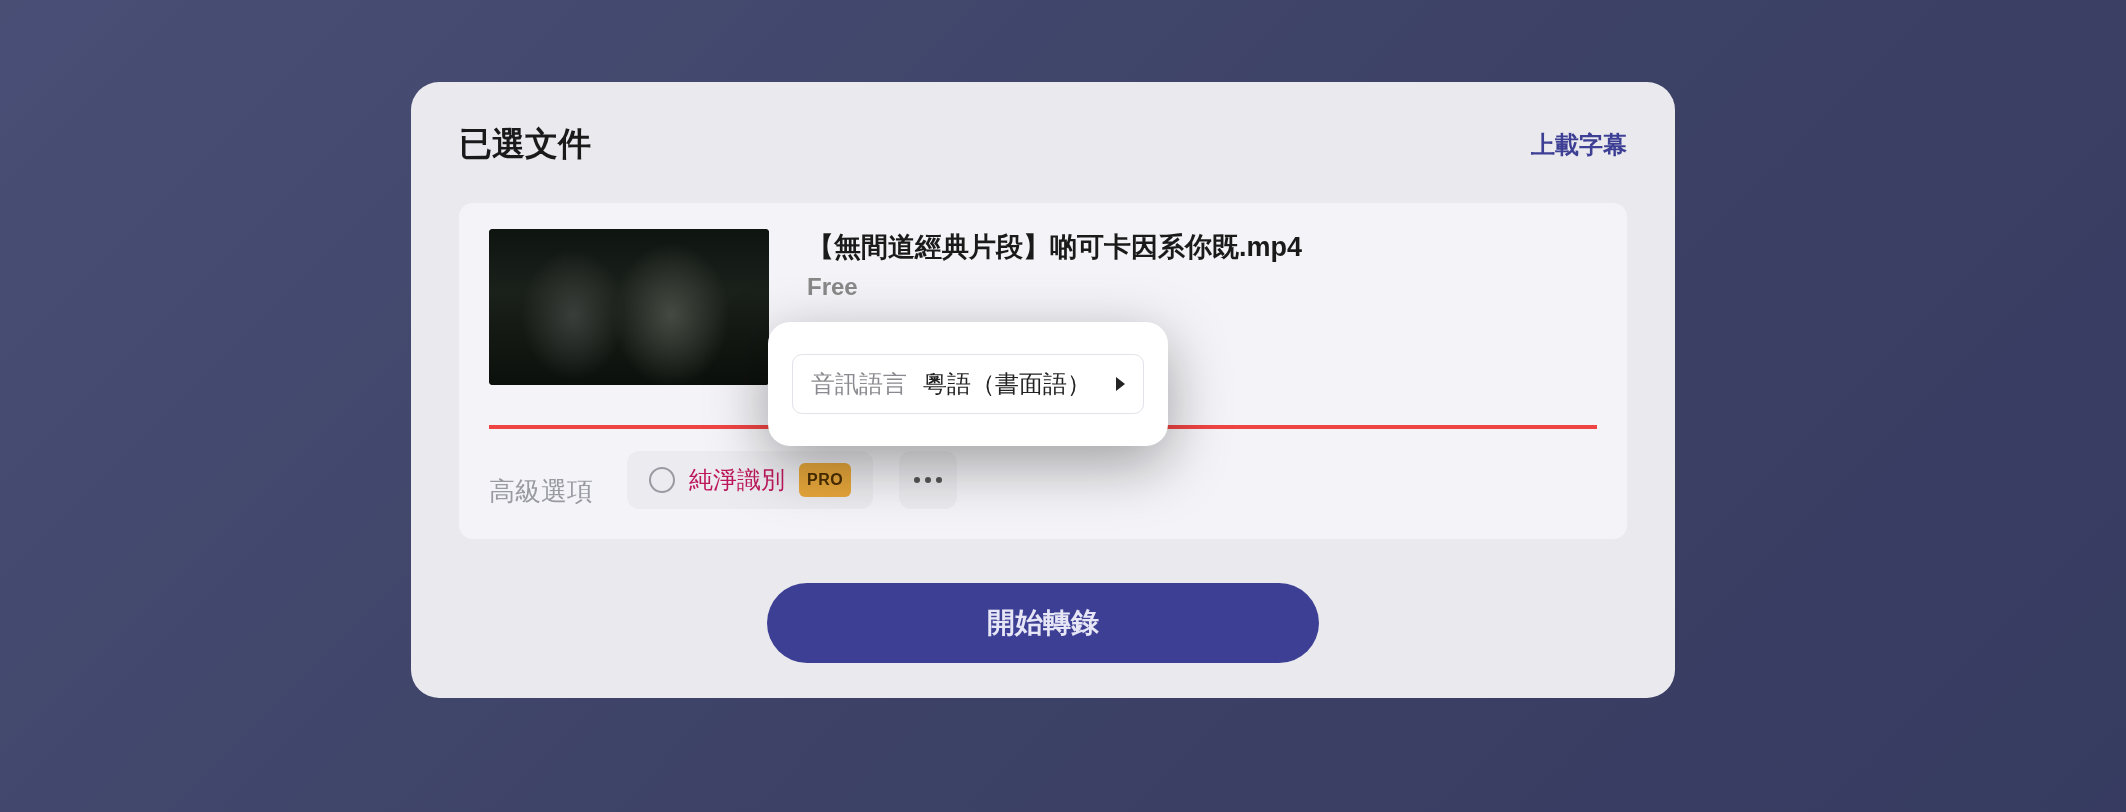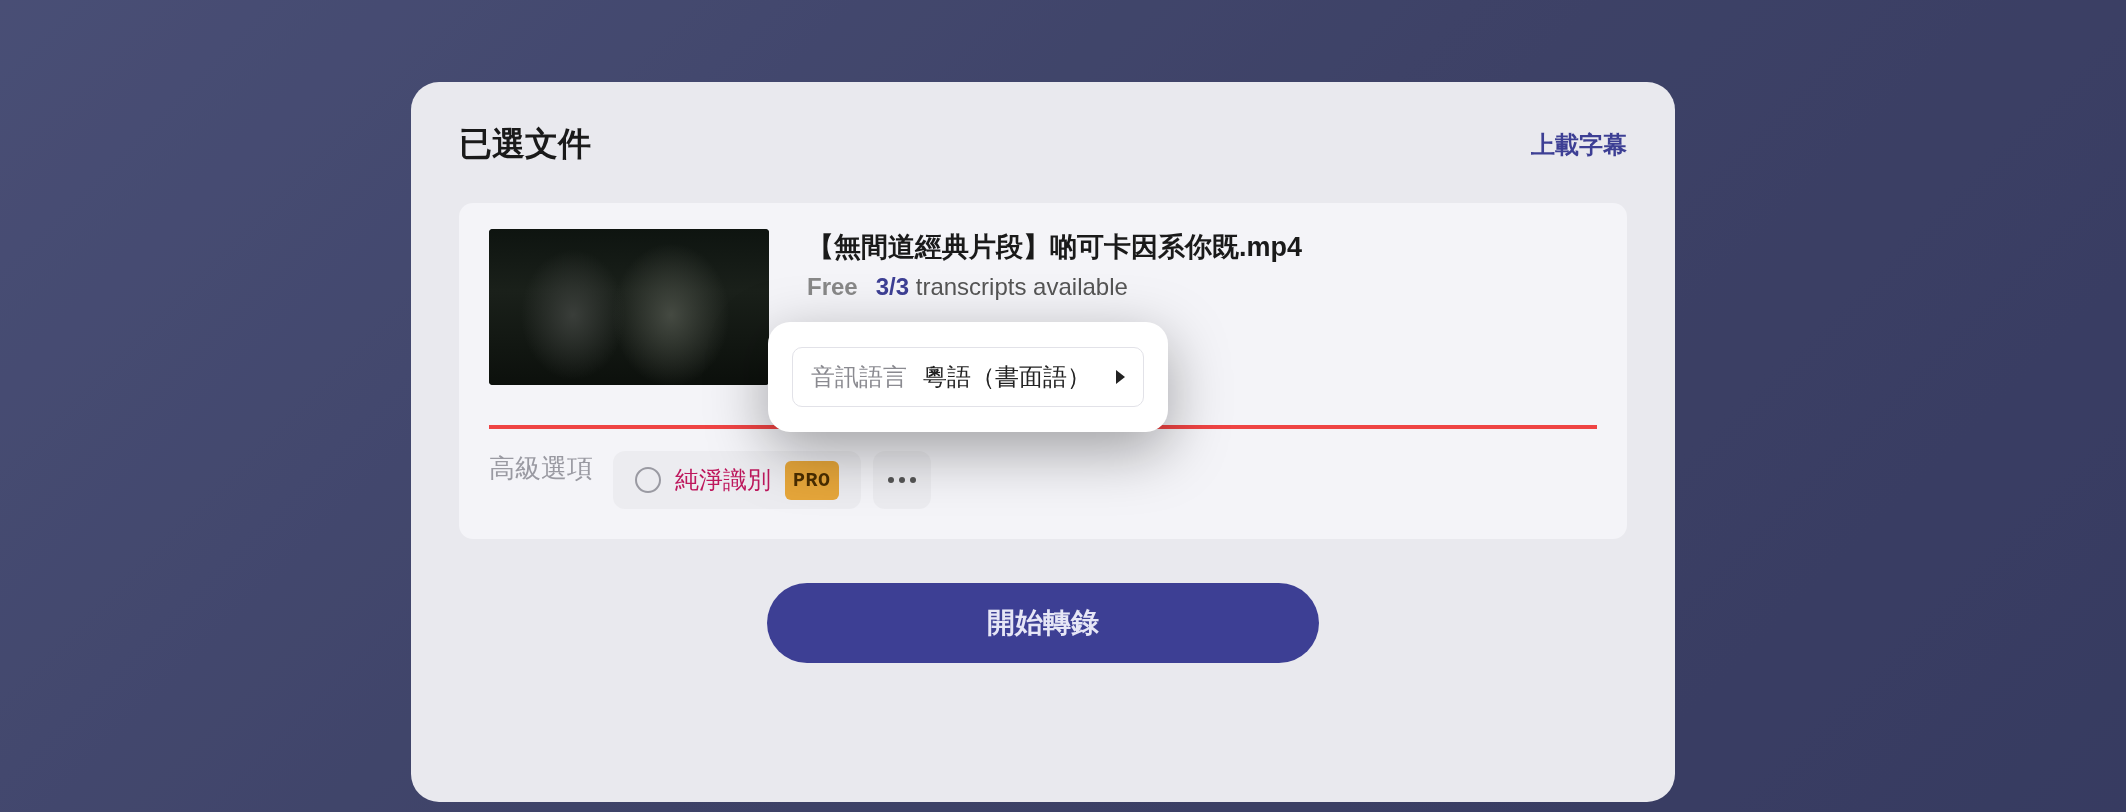"已選文件" .card { height: 720px -> 616px }
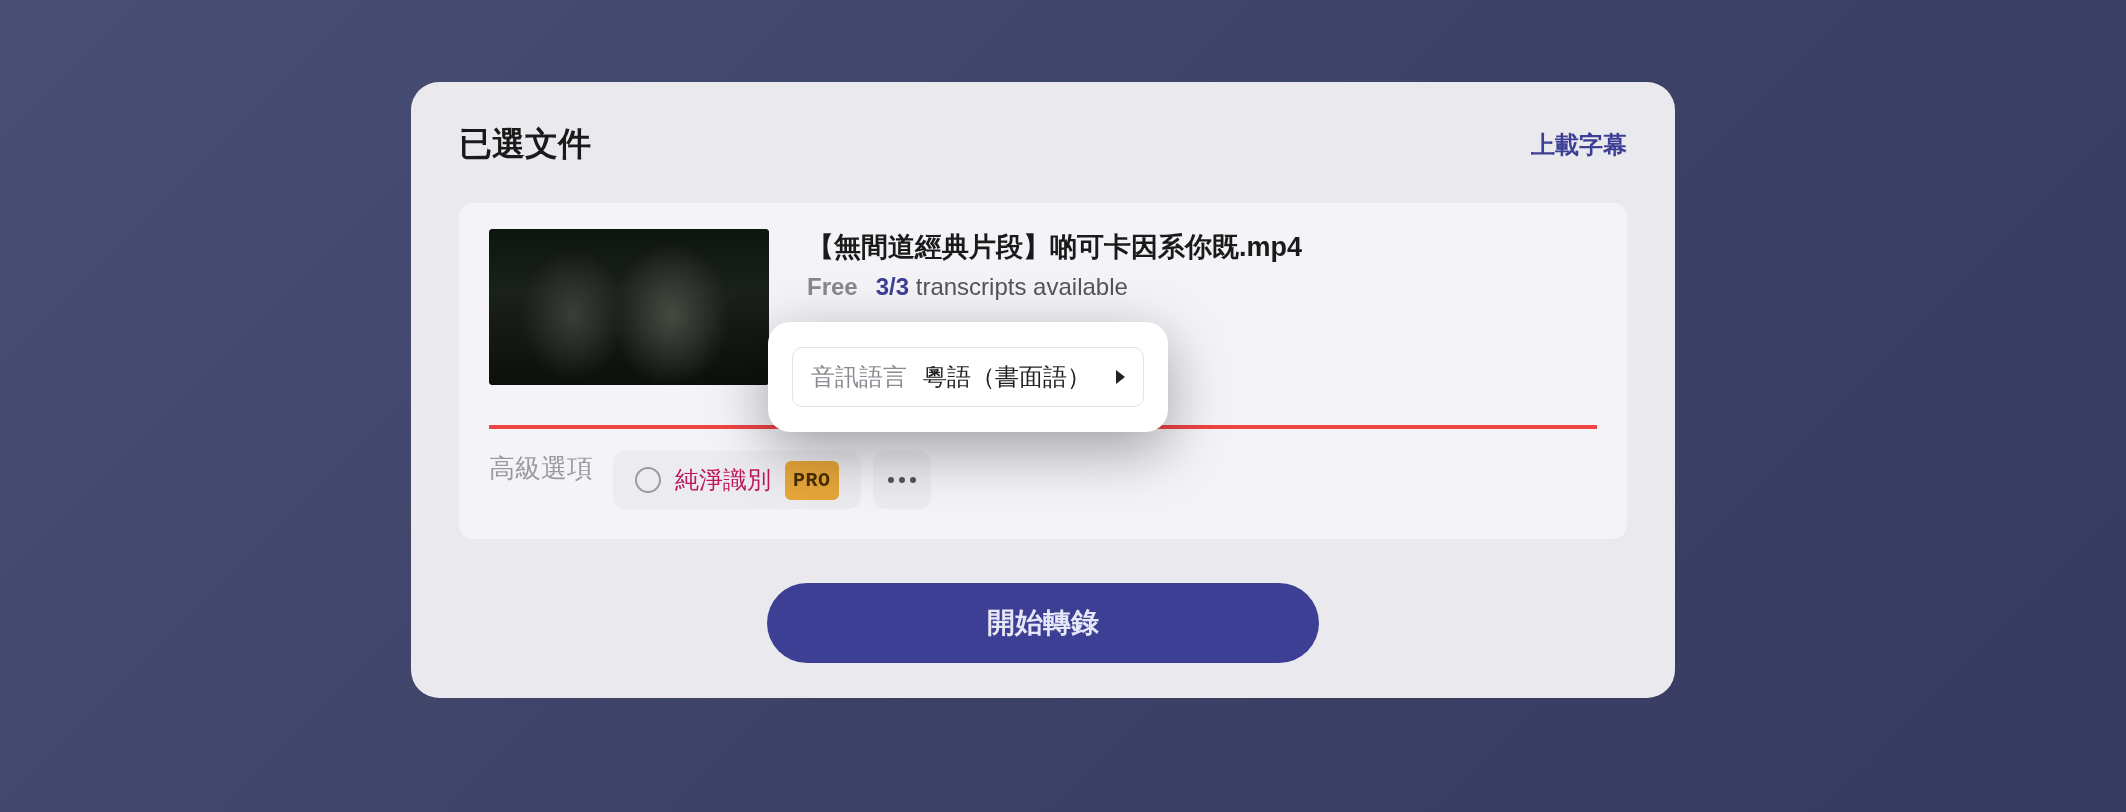"3/3 transcripts available" span { html: <span> <span>3/3</span> <span>transcripts available</span> </span> -> none }
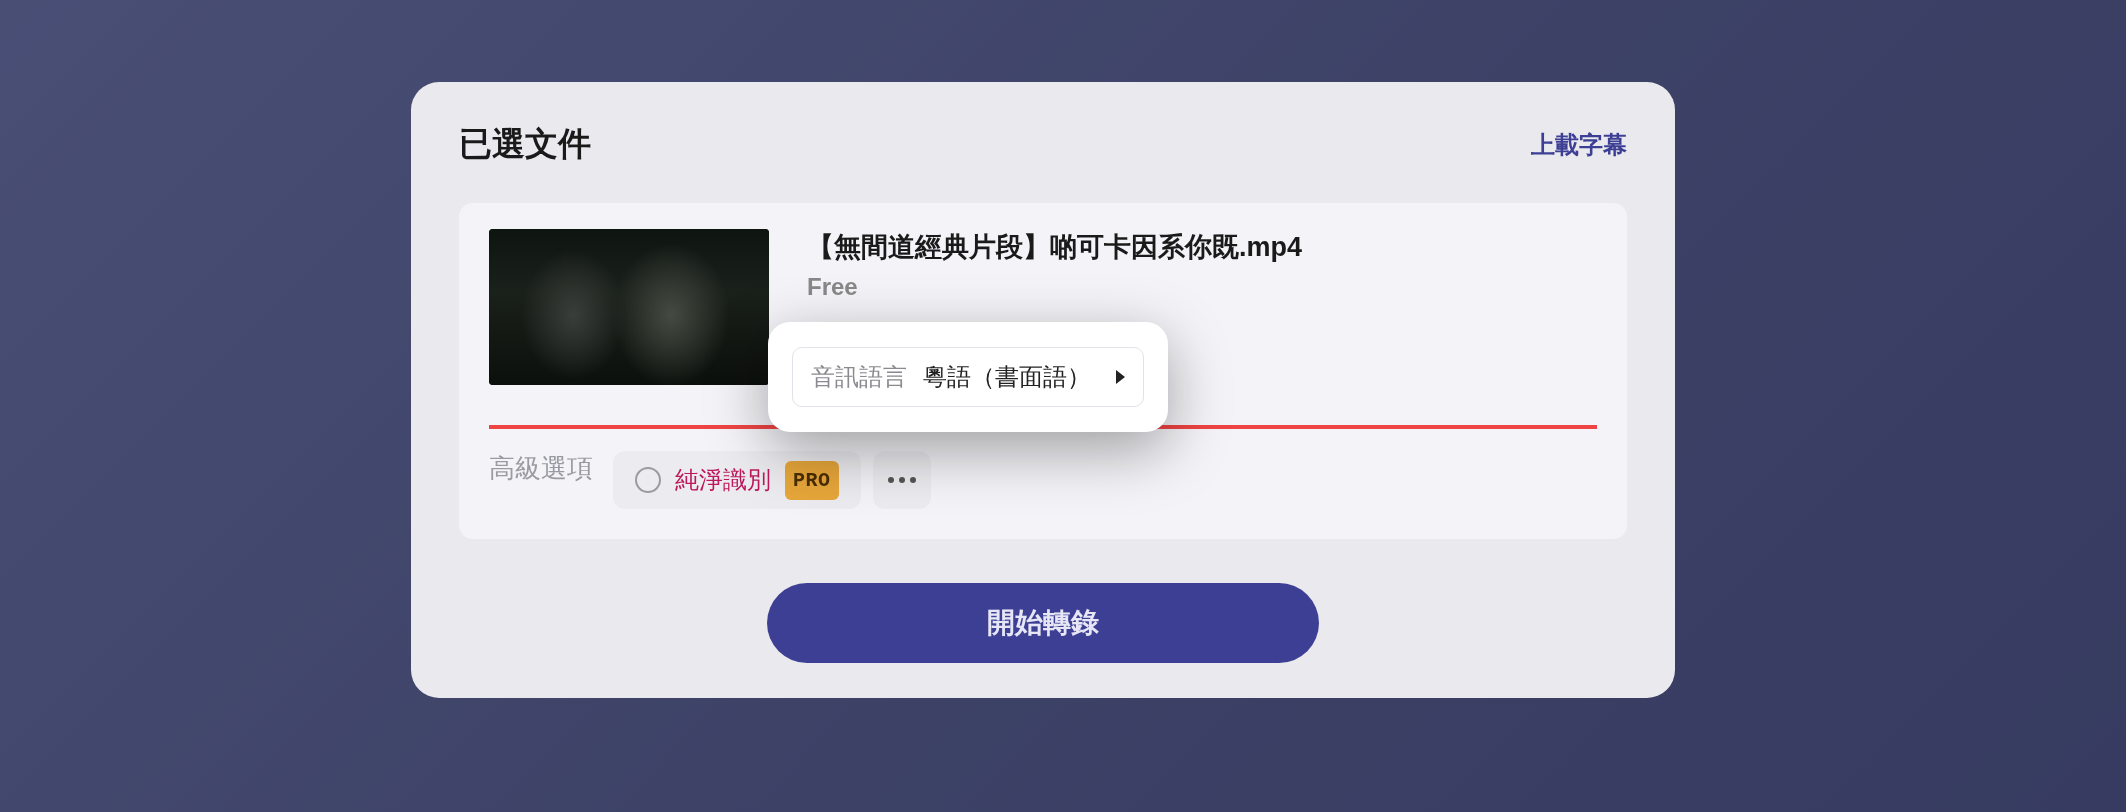"音訊語言" .lang-popover { height: 110px -> 124px }
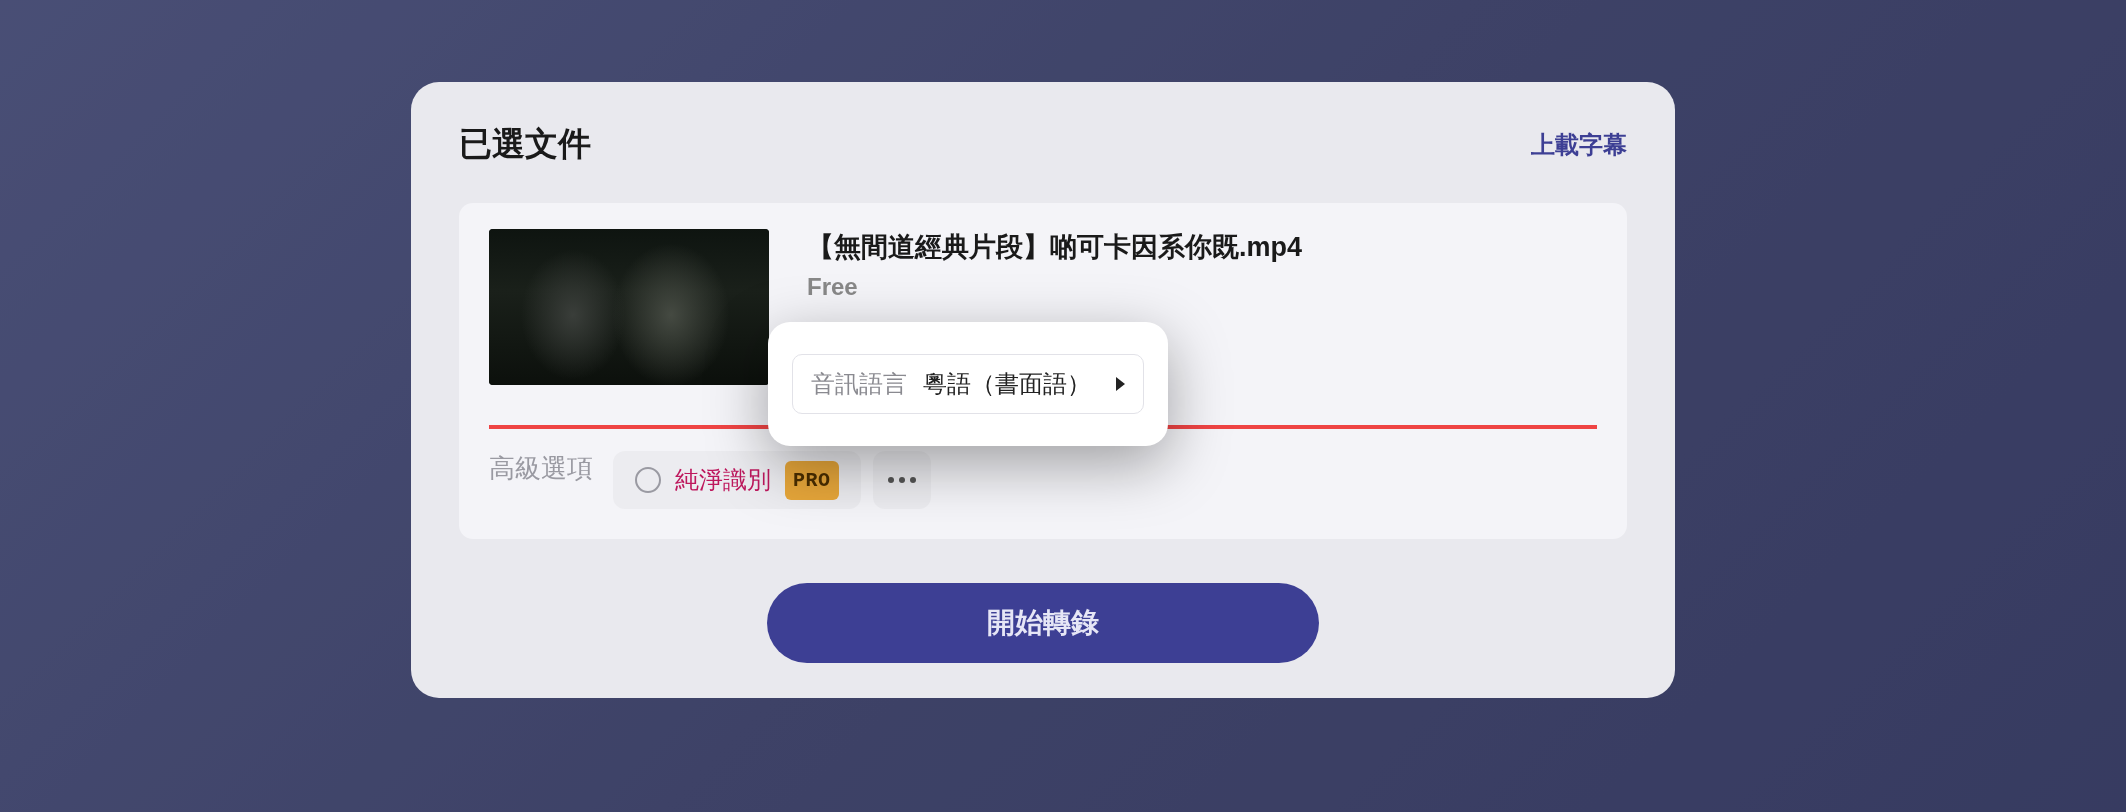"高級選項" .adv-row { align-items: flex-start -> flex-end; font-family: Liberation Mono, monospace -> none; gap: 12px -> 26px }
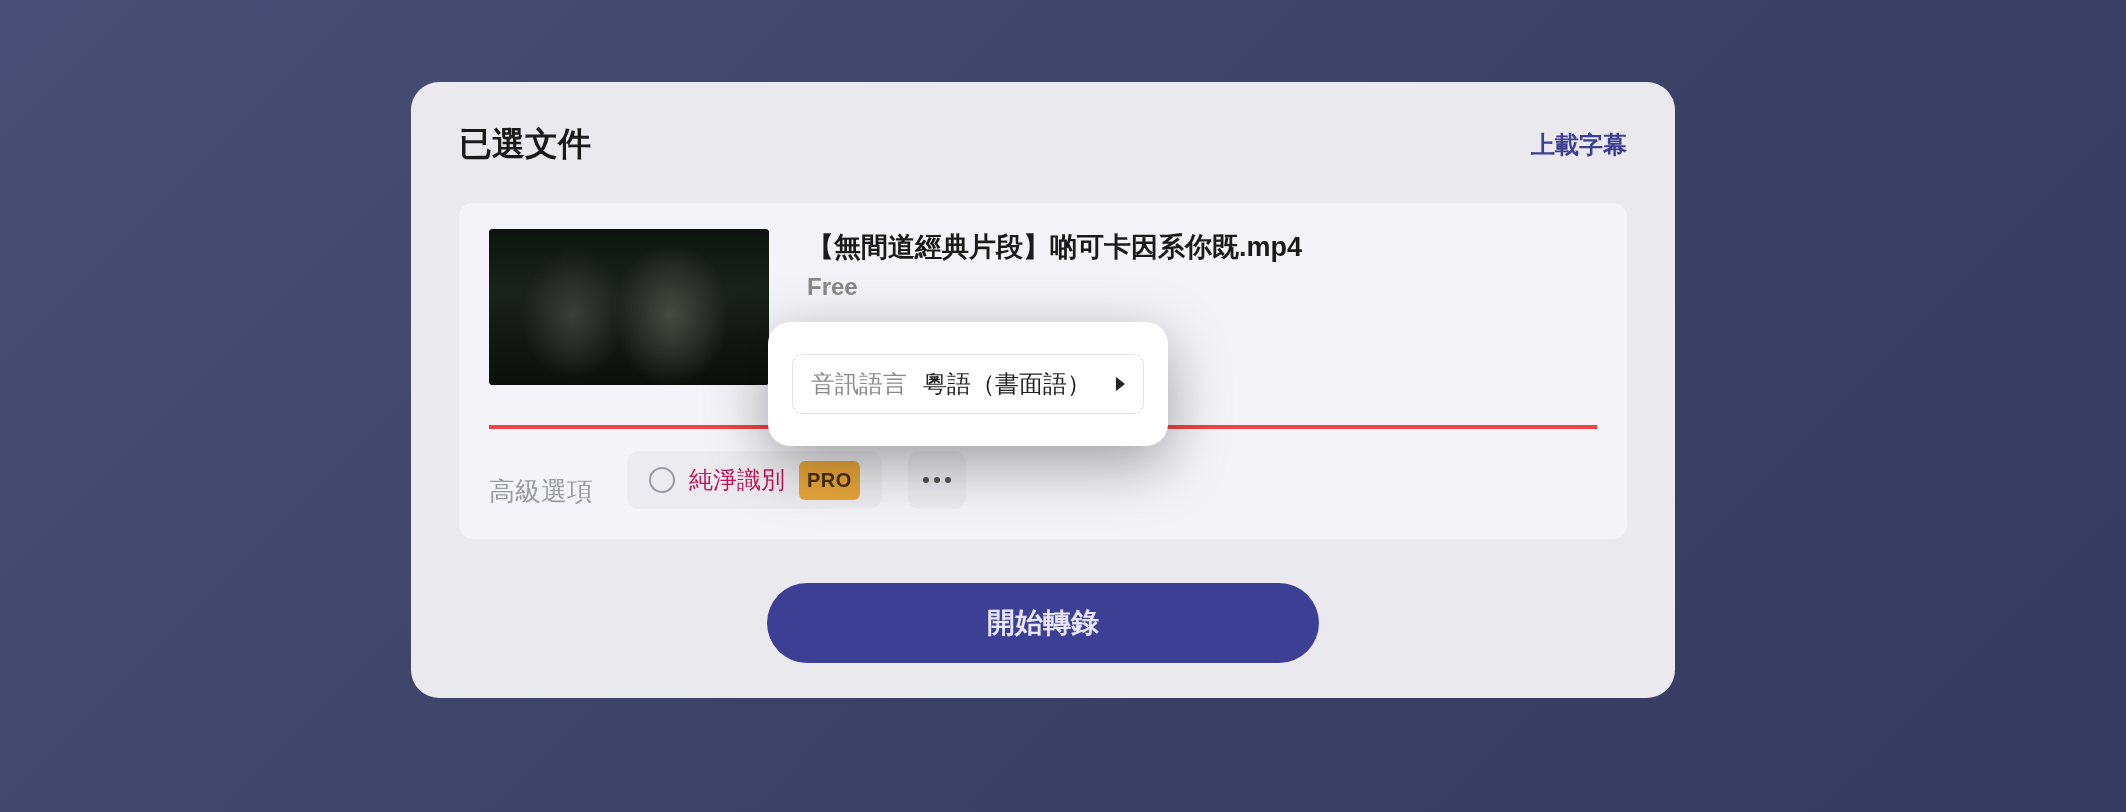"PRO" .pro-badge { font-size: 20px -> 16px }
